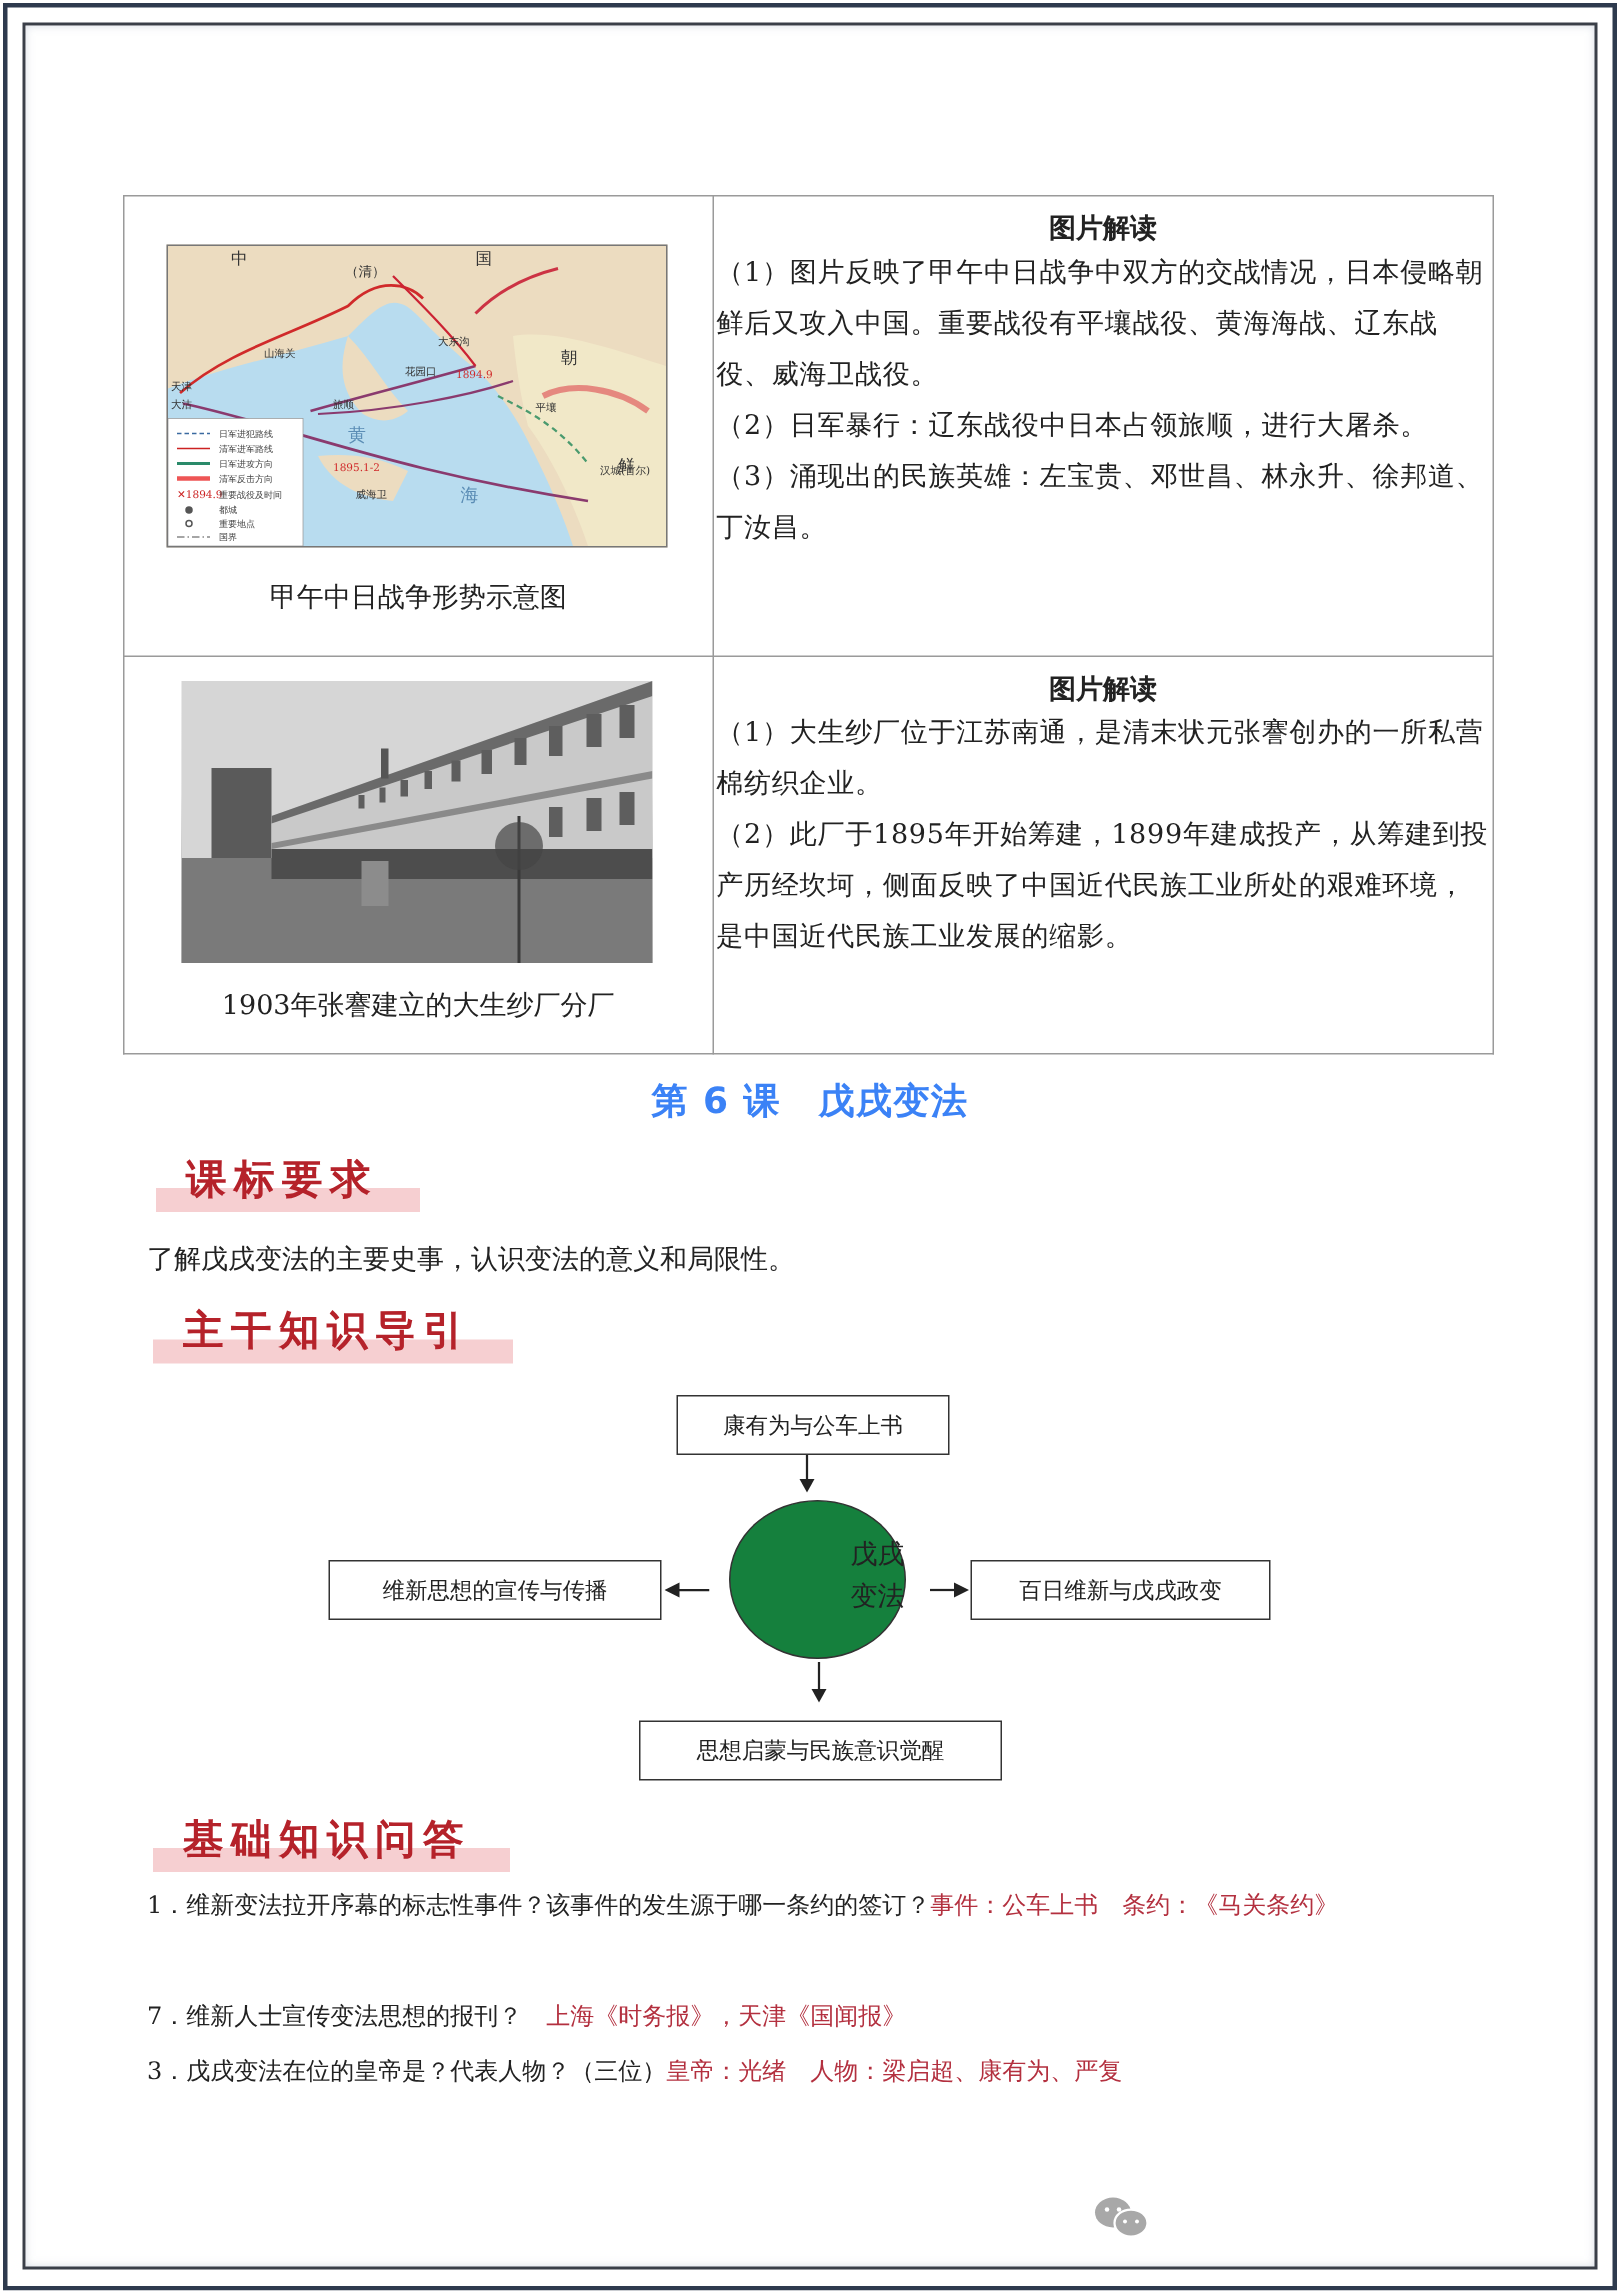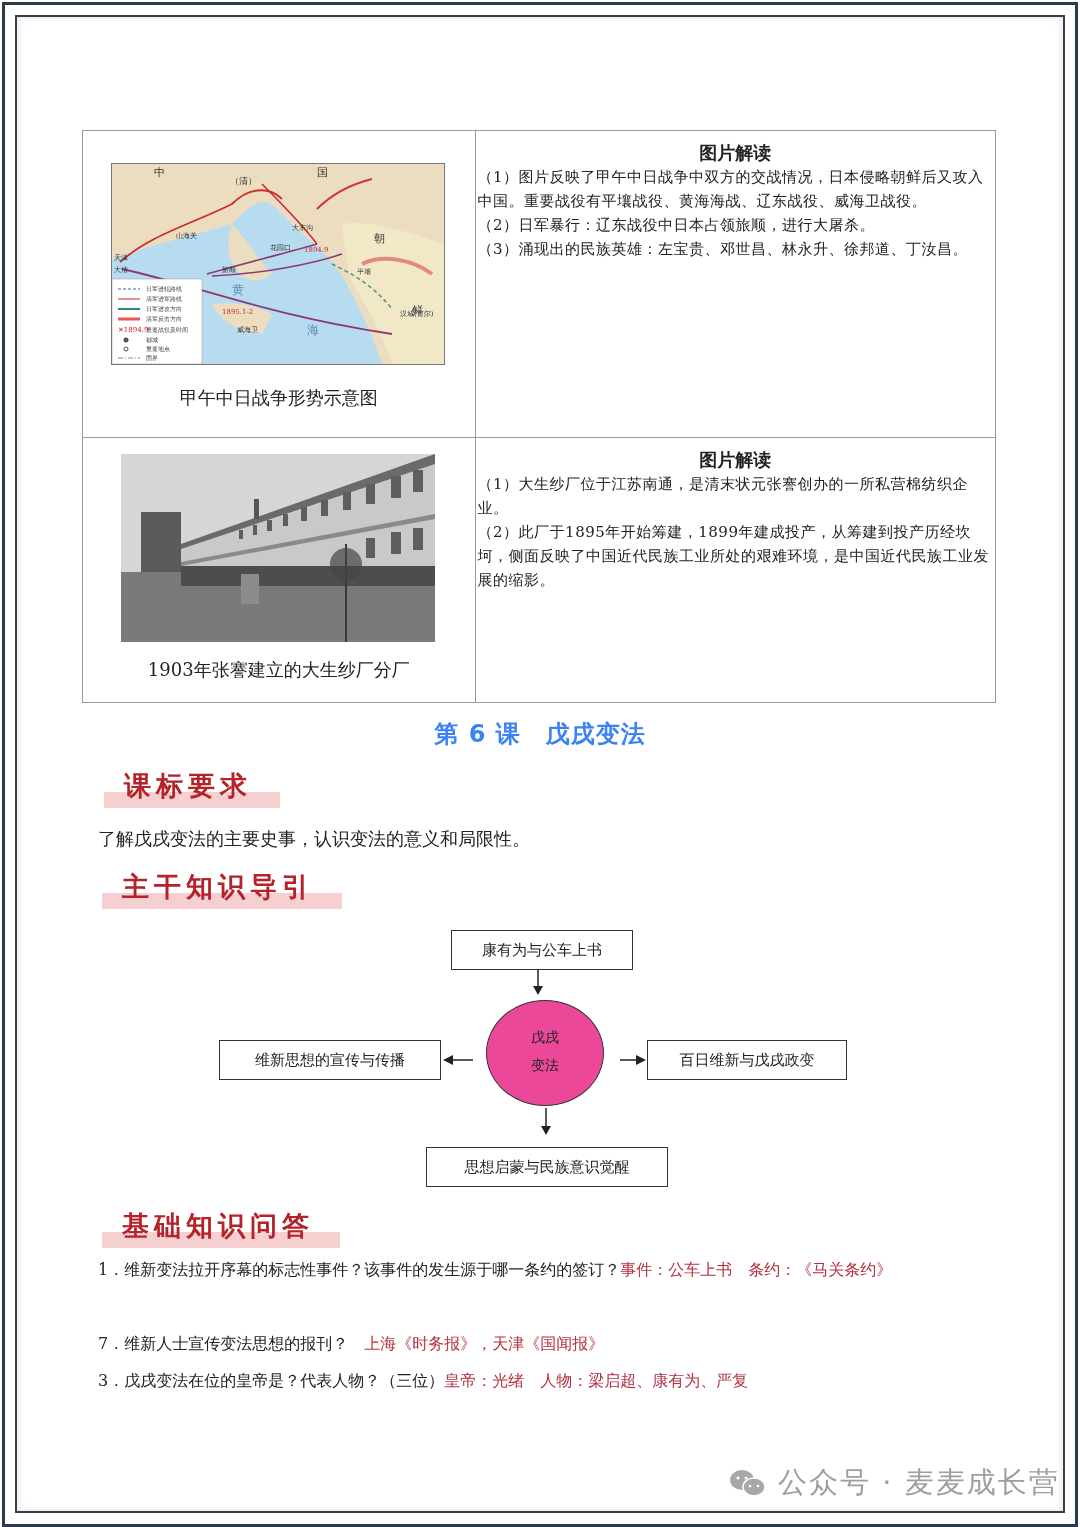"（1）图片反映了甲午中日战争中双方的交战情况，日本侵略朝鲜后又攻入中国。重要战役" .desc-para { font-size: 15px -> 18px; line-height: 24px -> 34px }
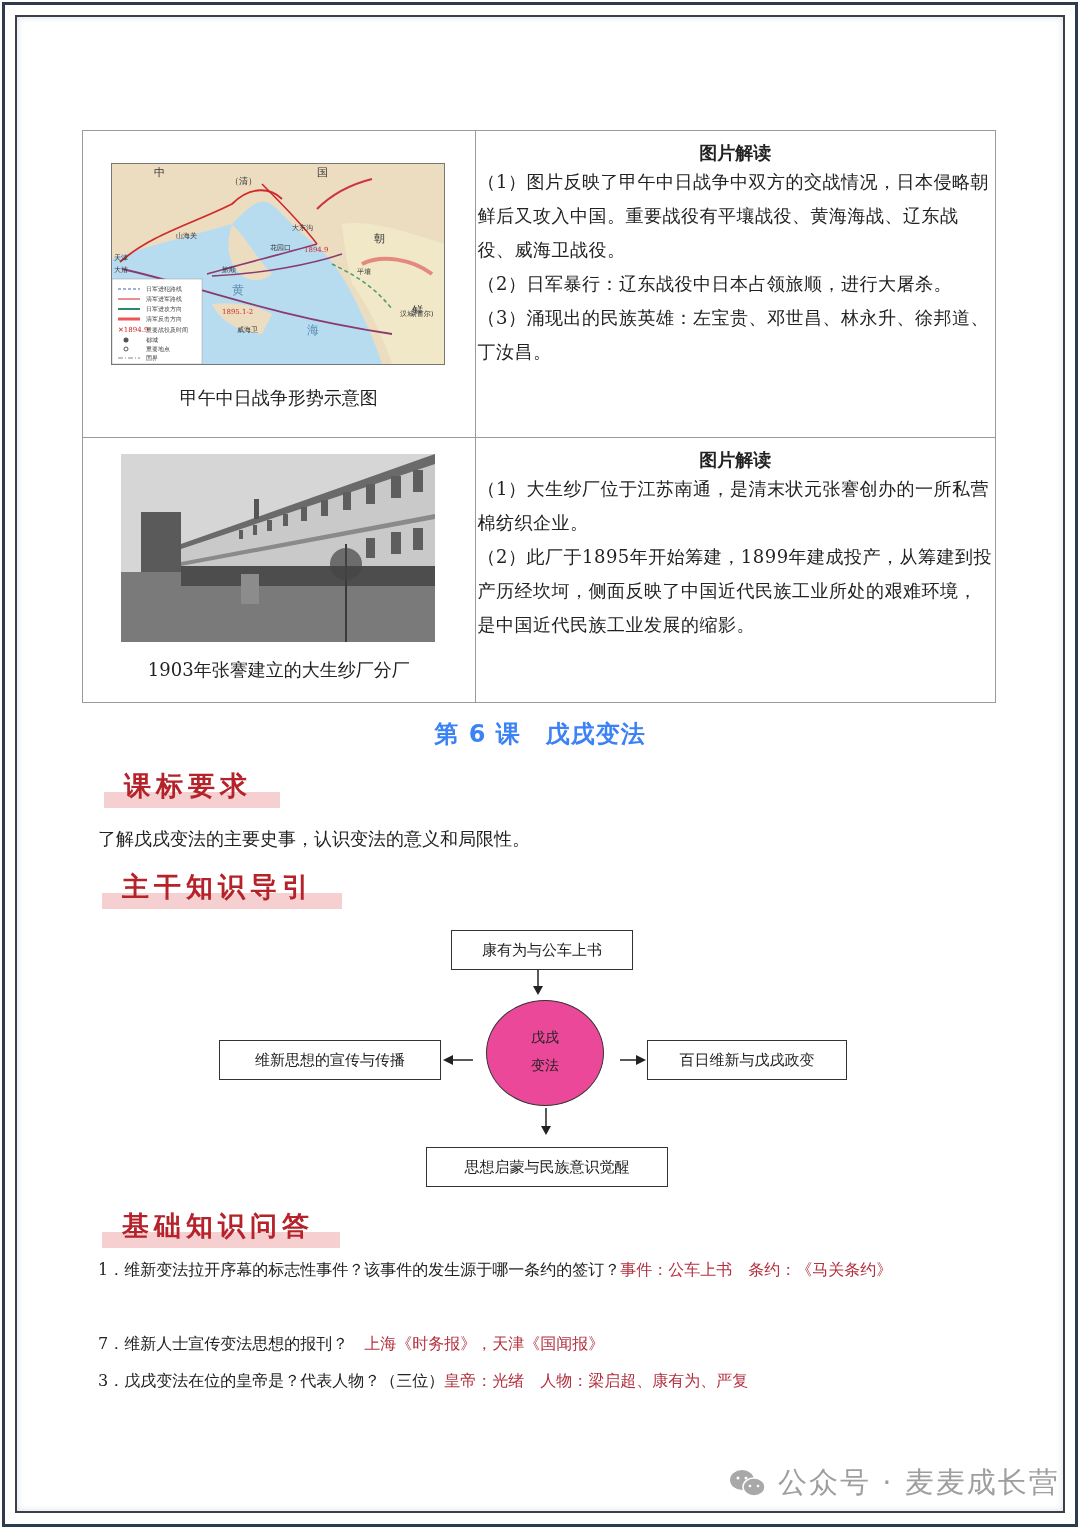"戊戌" .d-circle { background: #ec4899 -> #15803d; font-size: 14px -> 18px; text-align: center -> right }
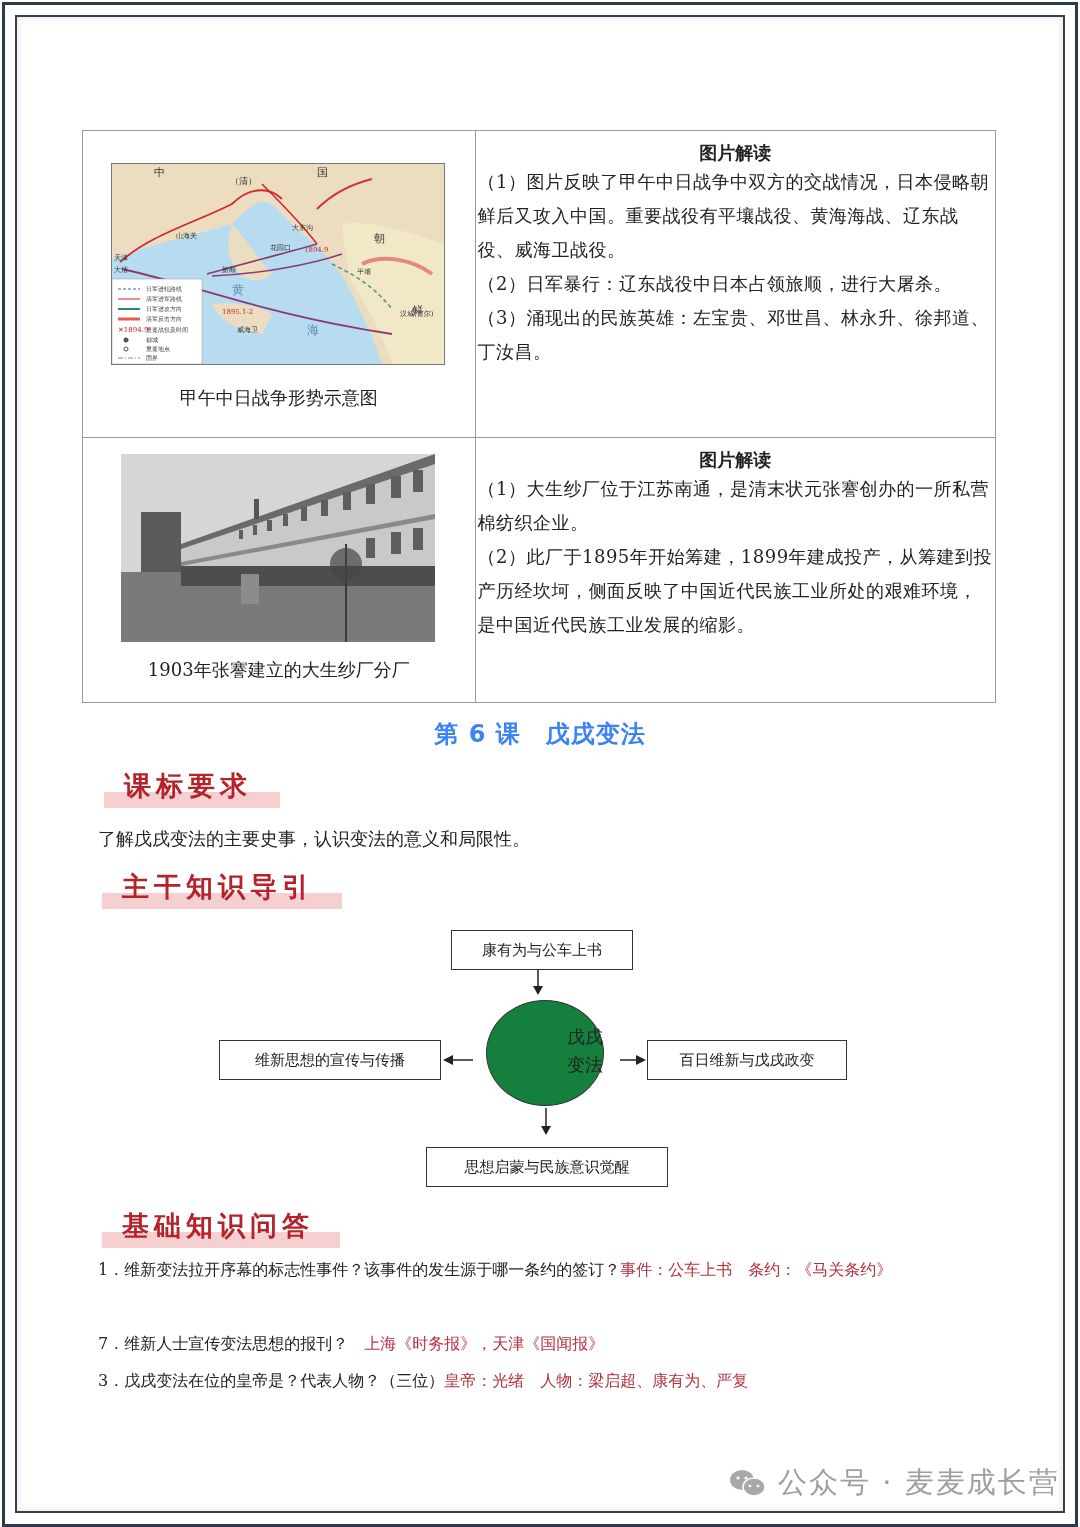"公众号 · 麦麦成长营" span { html: <span>公众号 · 麦麦成长营</span> -> none }
